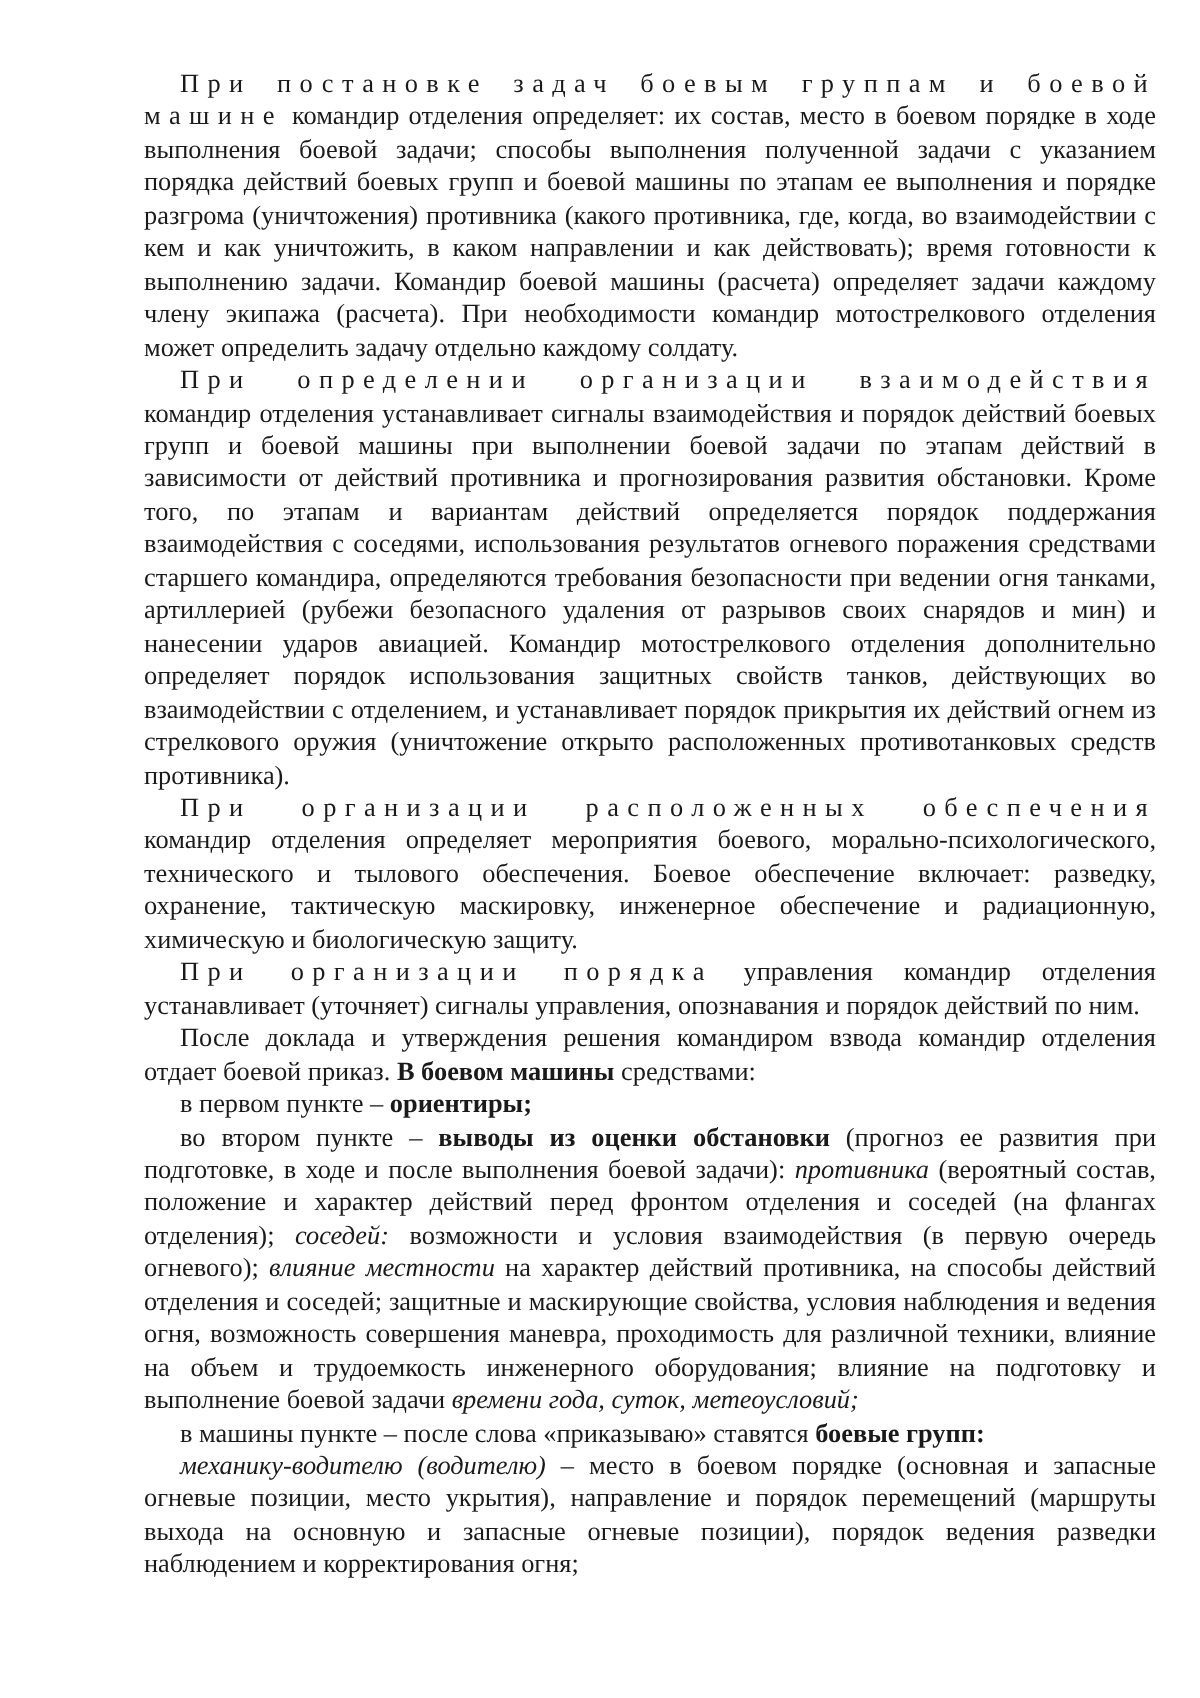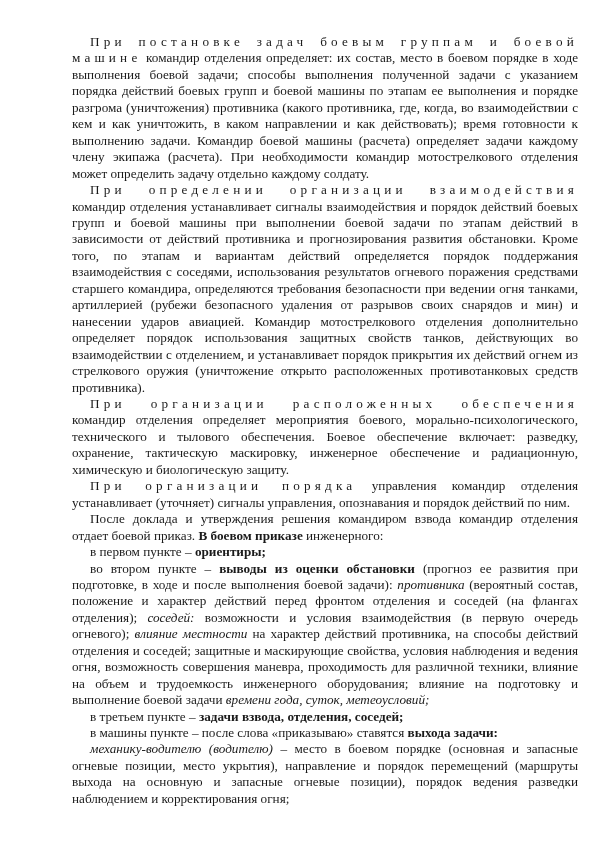"В боевом приказе" span.b { text: приказе -> машины }
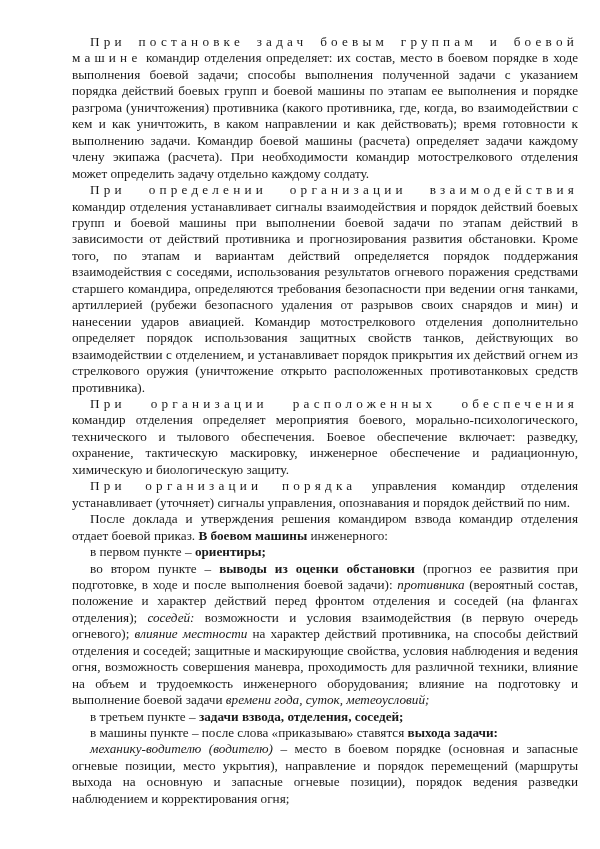"инженерного:" span { text: инженерного -> средствами }
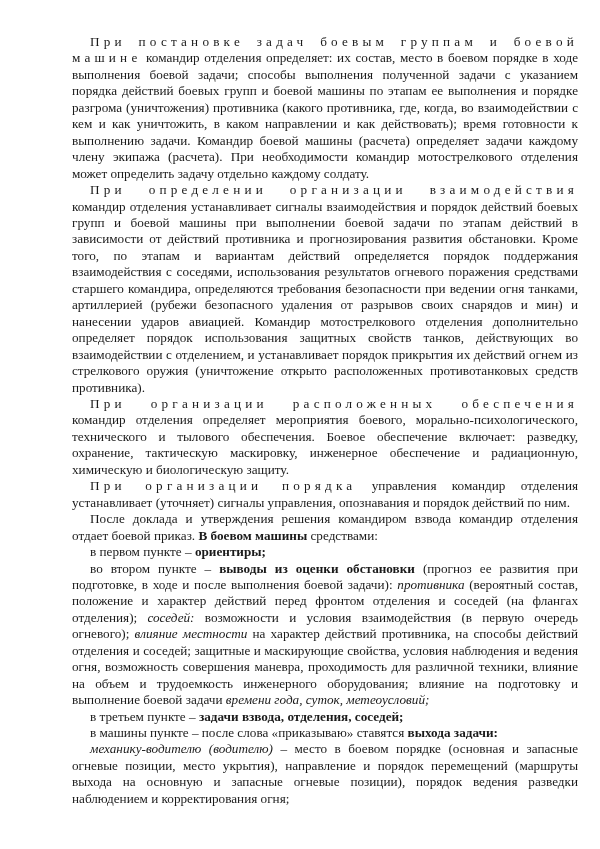"в третьем пункте – задачи" p.p { html: <p><span>в третьем пункте – </span><span>задачи взвода, отделения, соседей;</span></p> -> none }
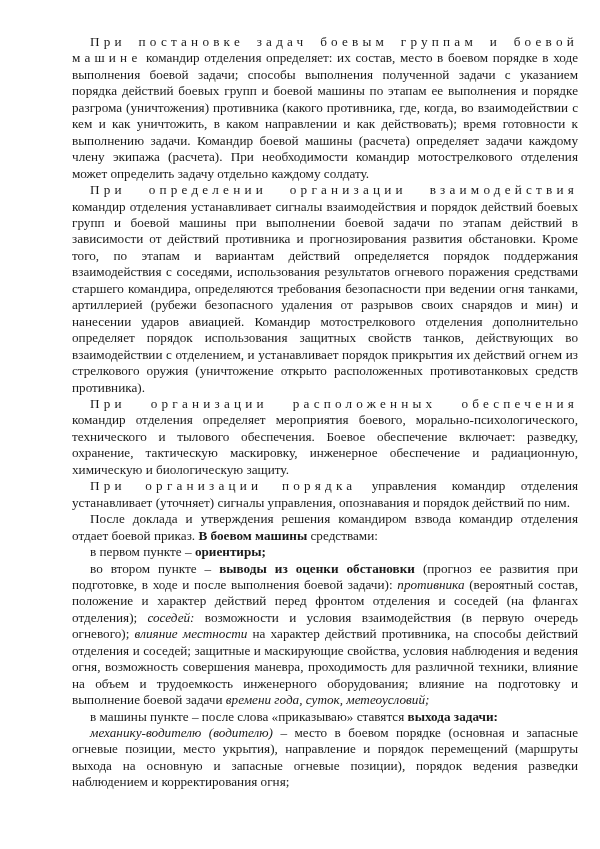"выхода задачи:" span.bi { text: выхода задачи -> боевые групп }
